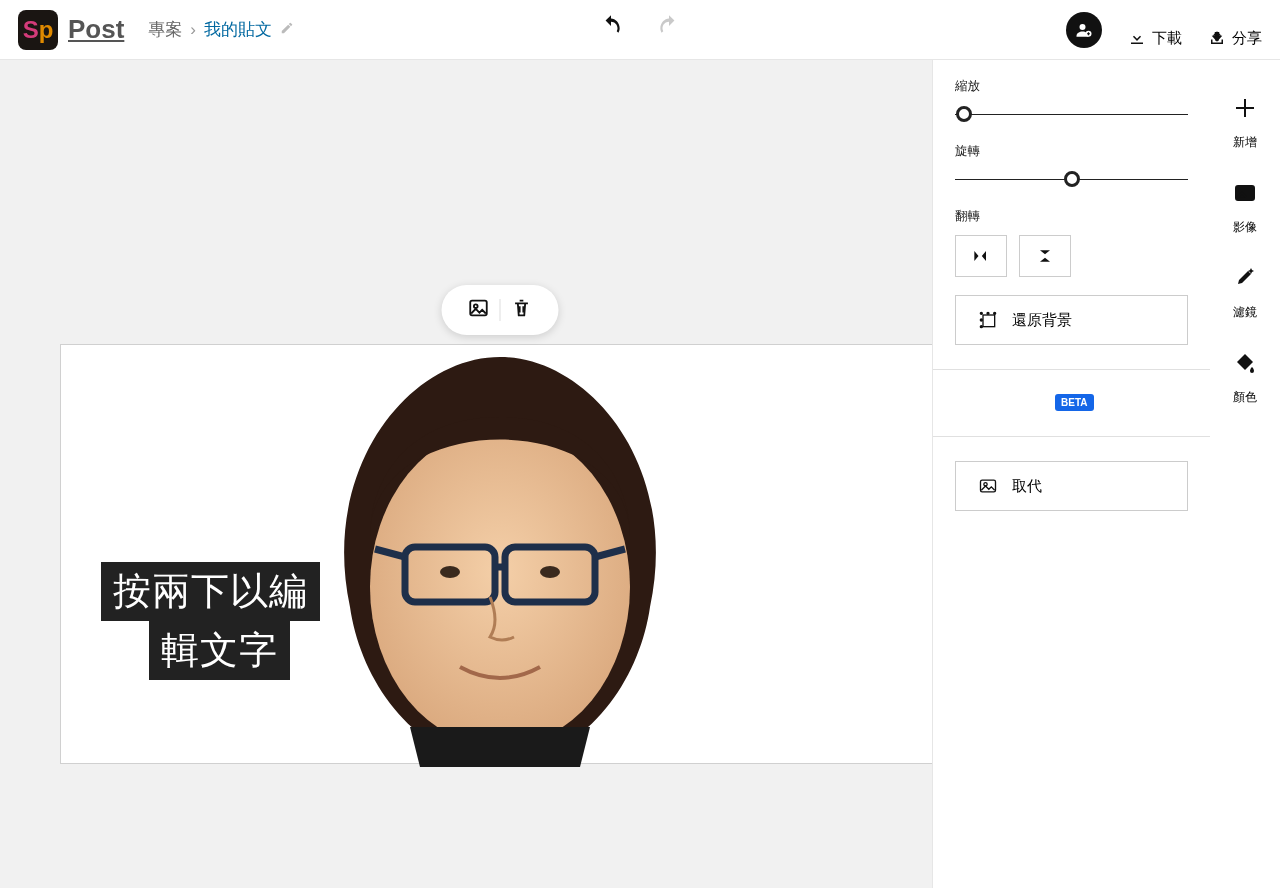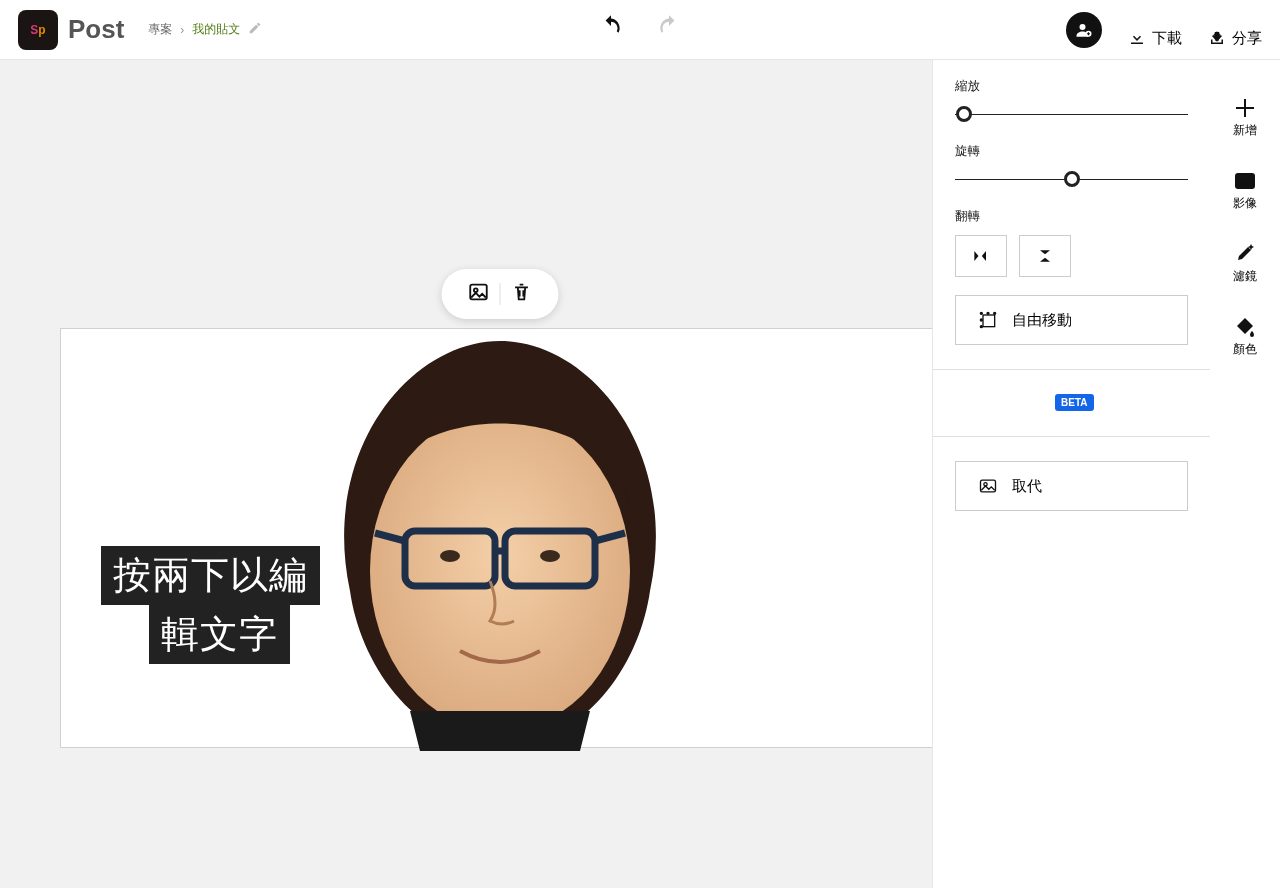"Sp" .logo-sp { font-size: 12px -> 24px }
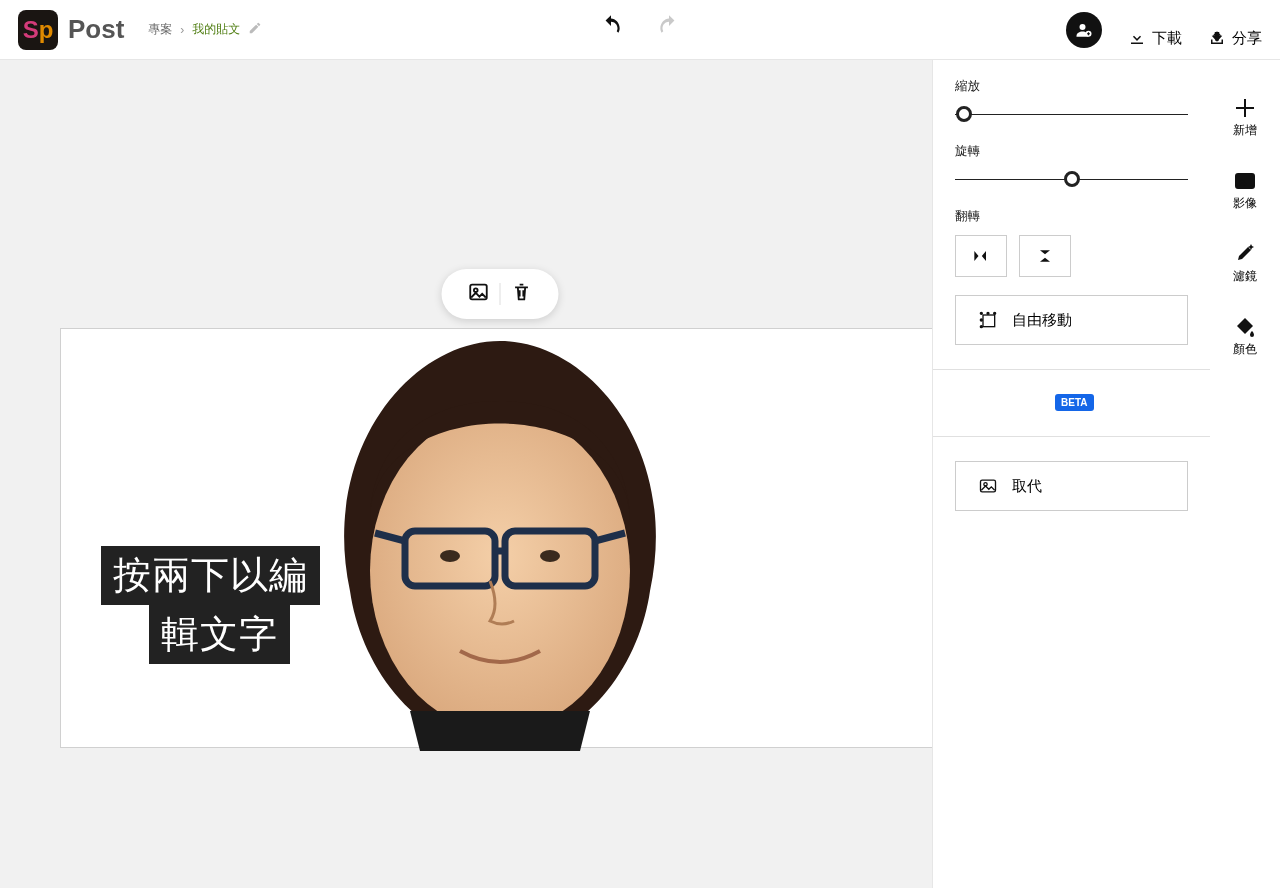"Post" .word-post { text-decoration: none -> underline }
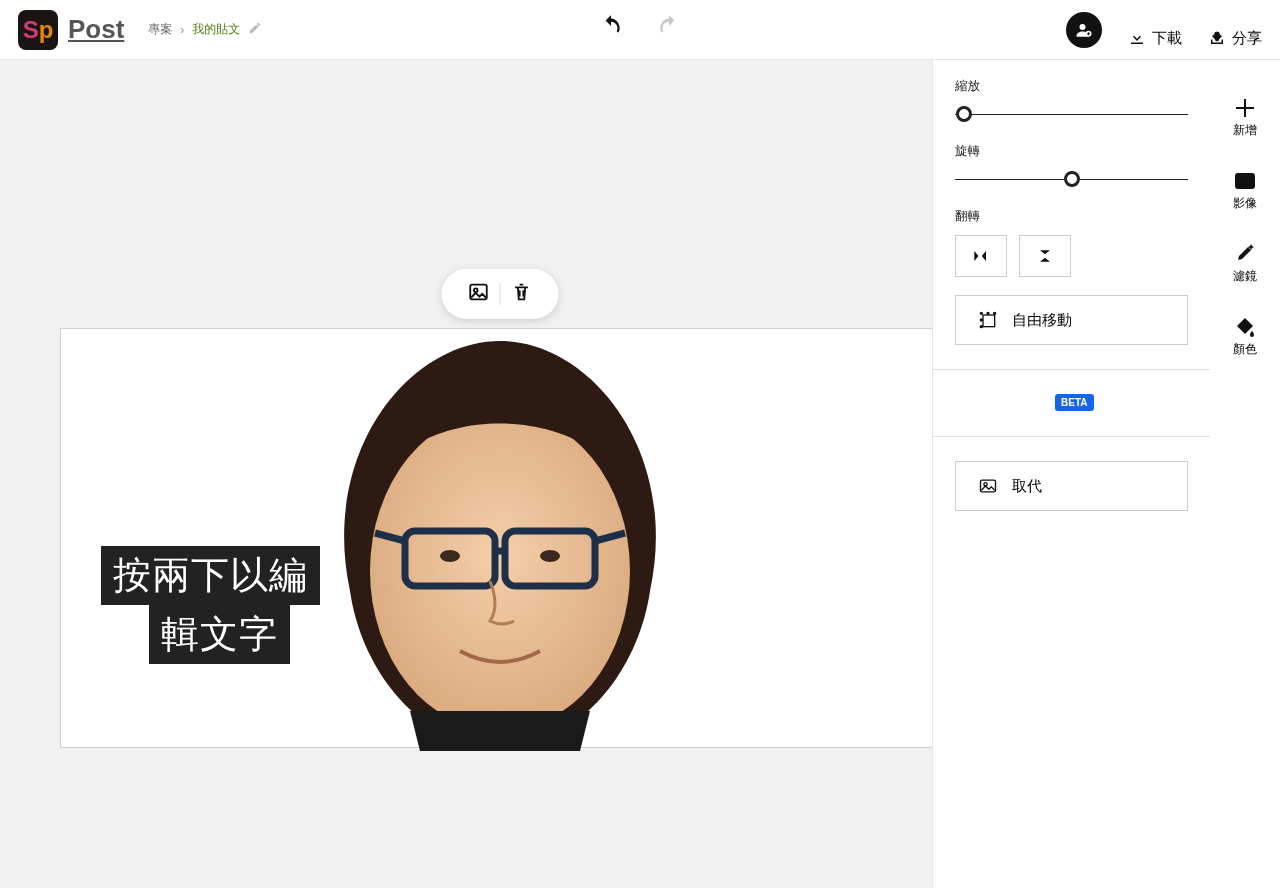"專案" .crumbs { font-size: 12px -> 17px }
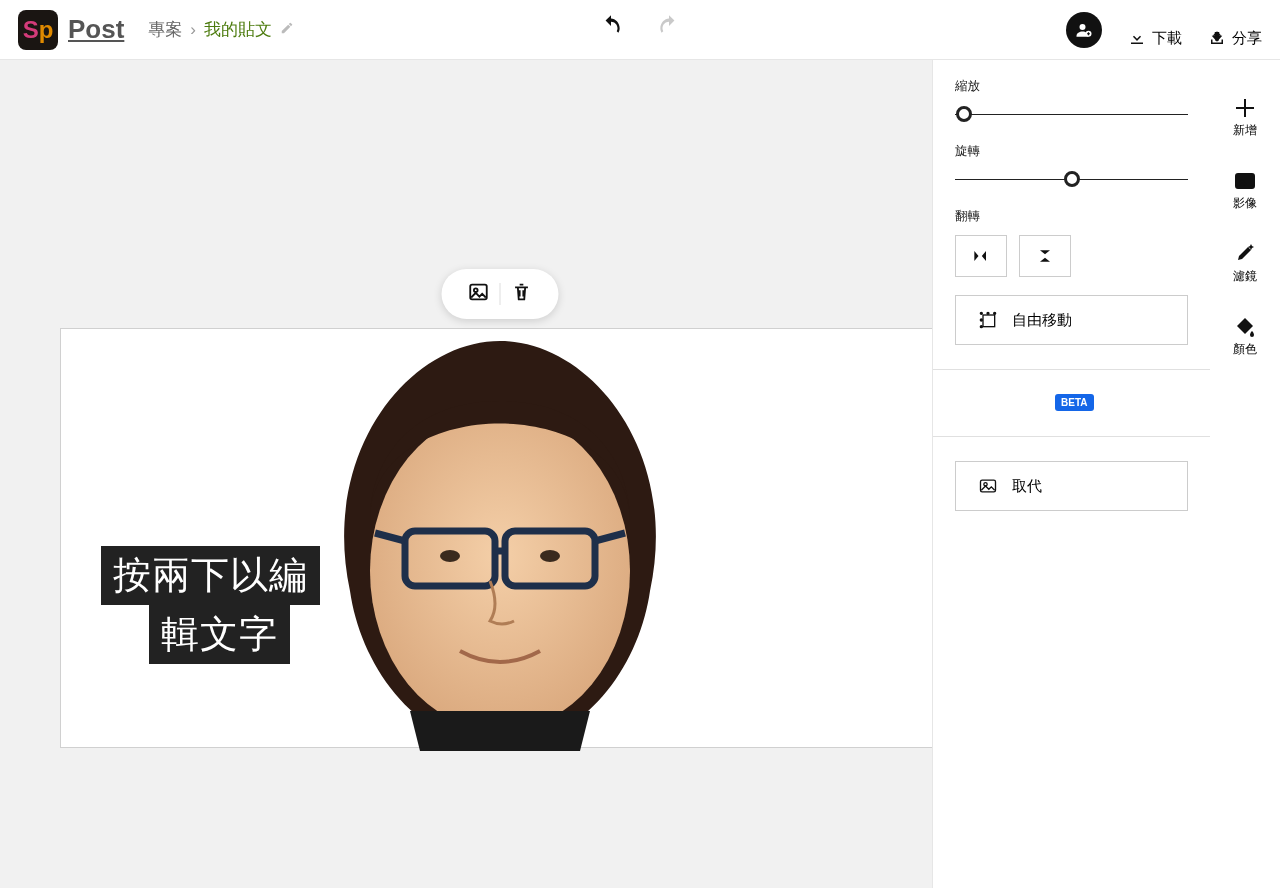"我的貼文" .crumb-current { color: #4d7c0f -> #0369a1 }
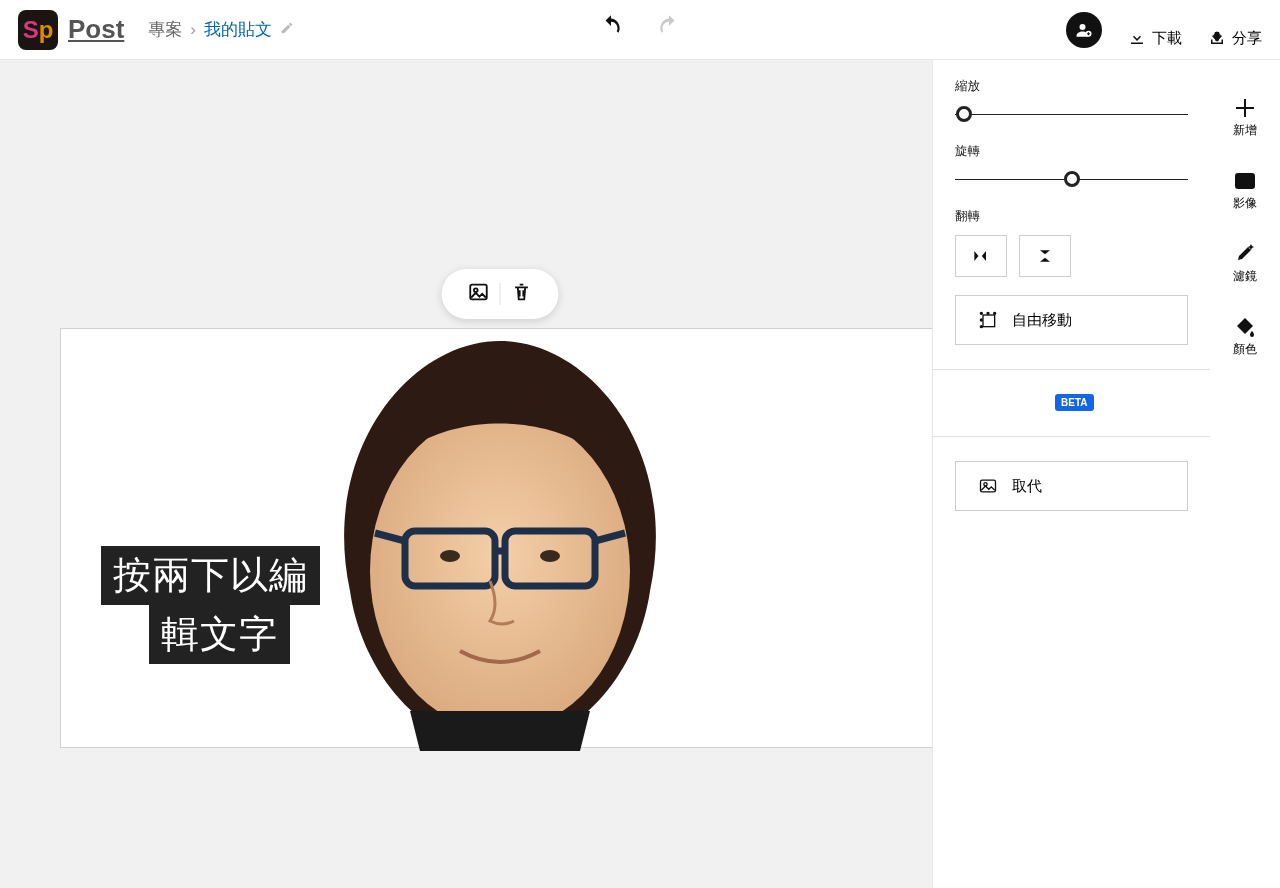"新增" .rail-item { gap: 2px -> 14px }
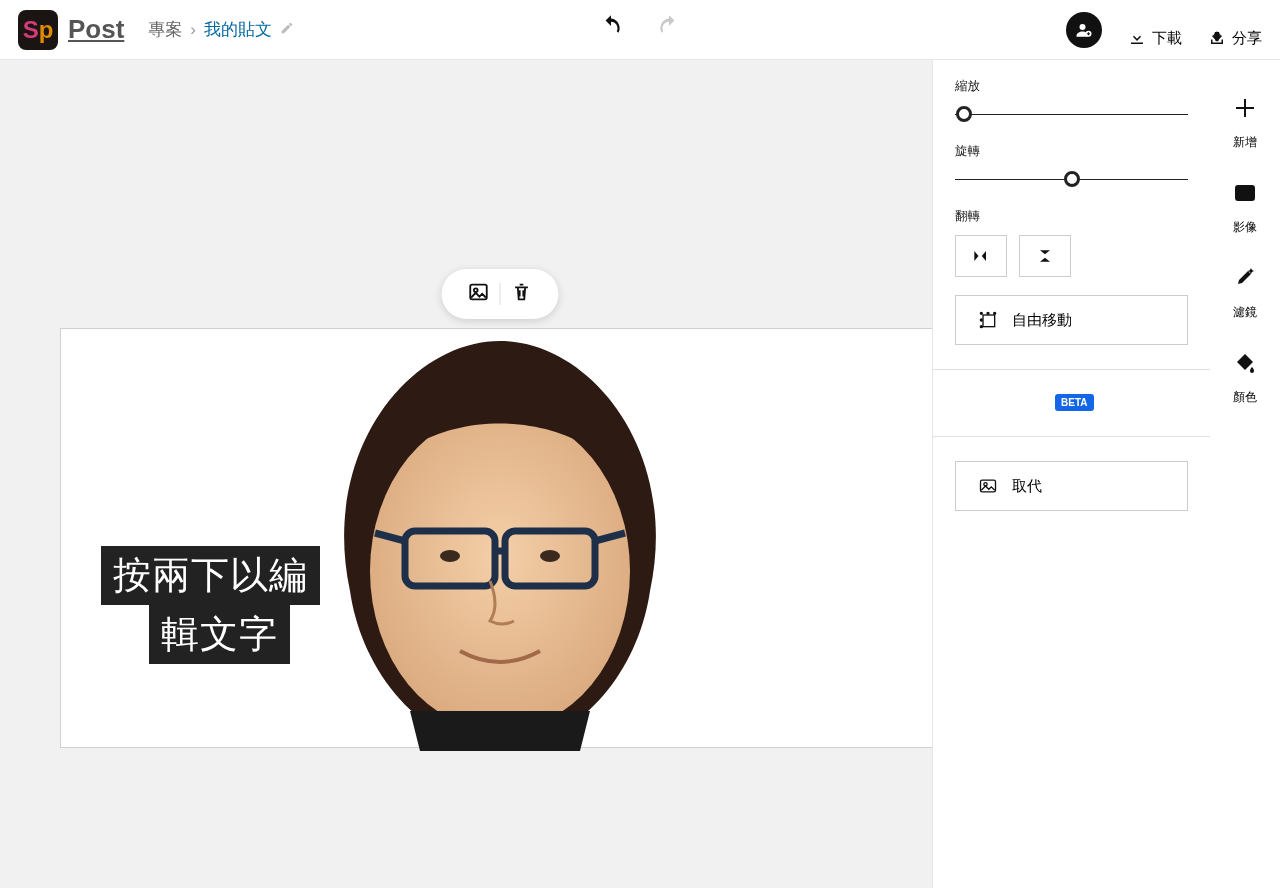"自由移動" span { text: 自由移動 -> 還原背景 }
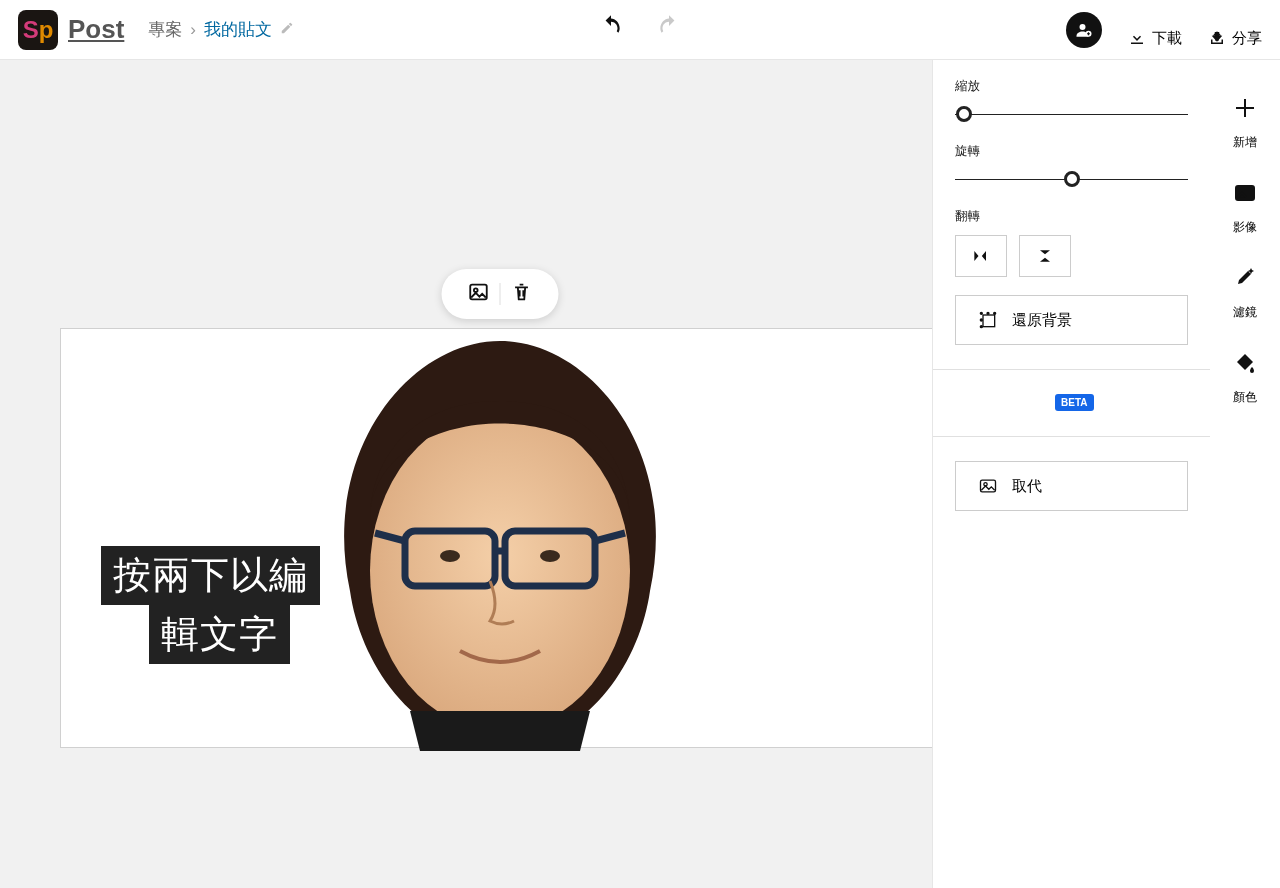"按兩下以編" .canvas-wrap { top: 268px -> 284px }
